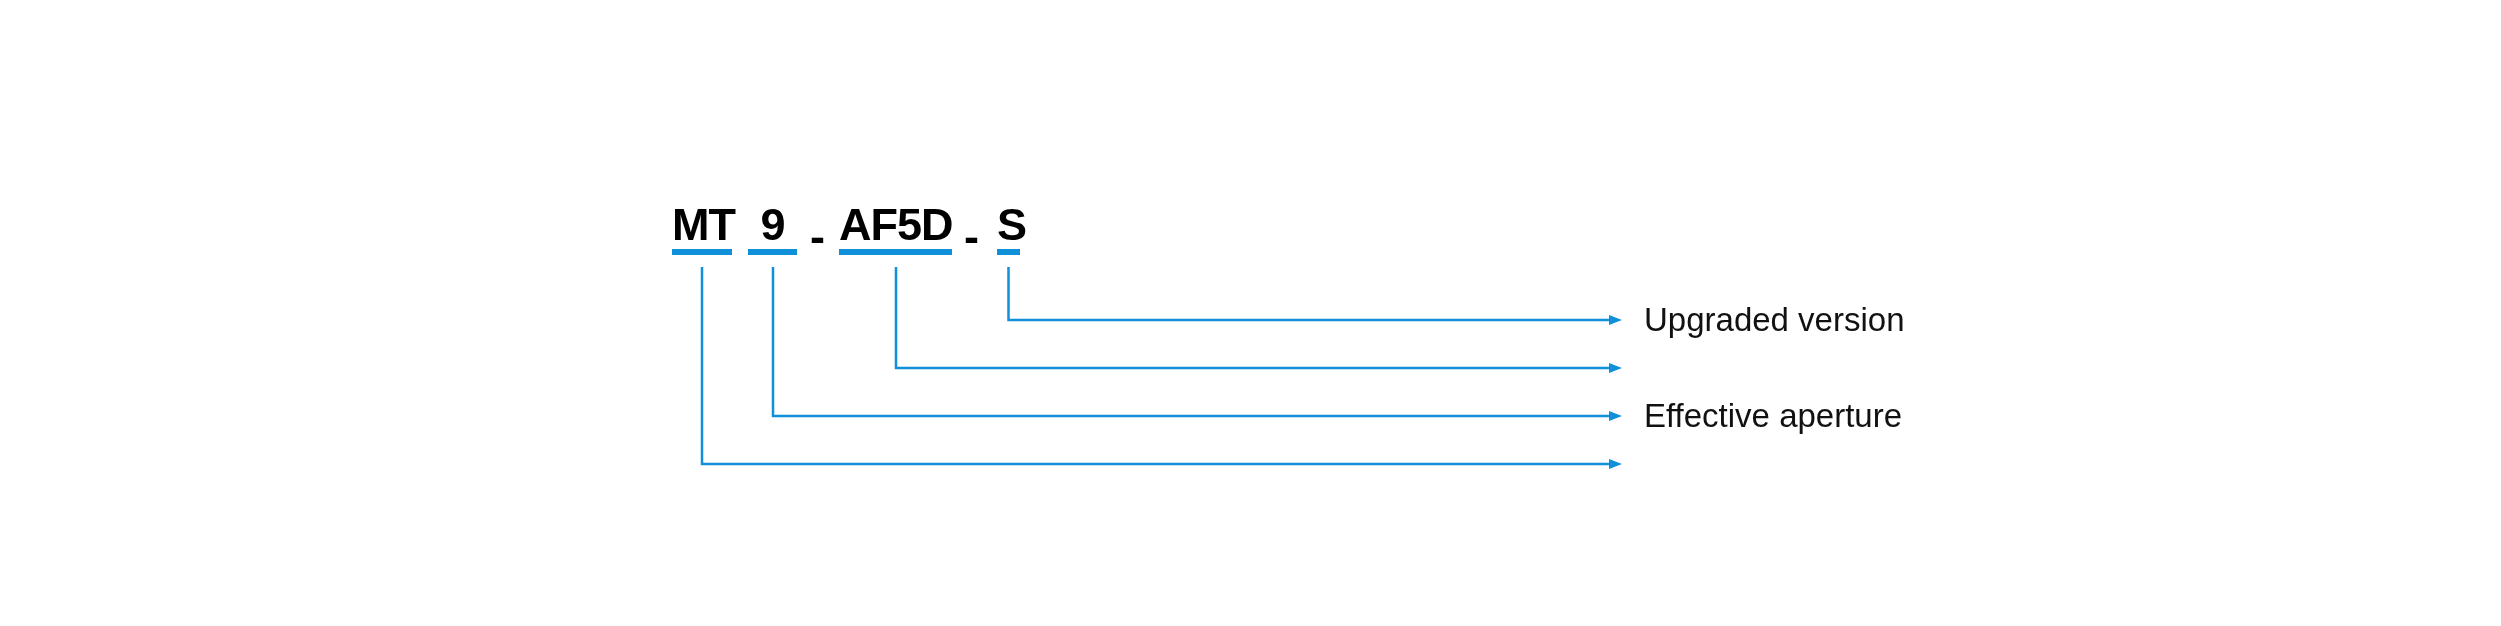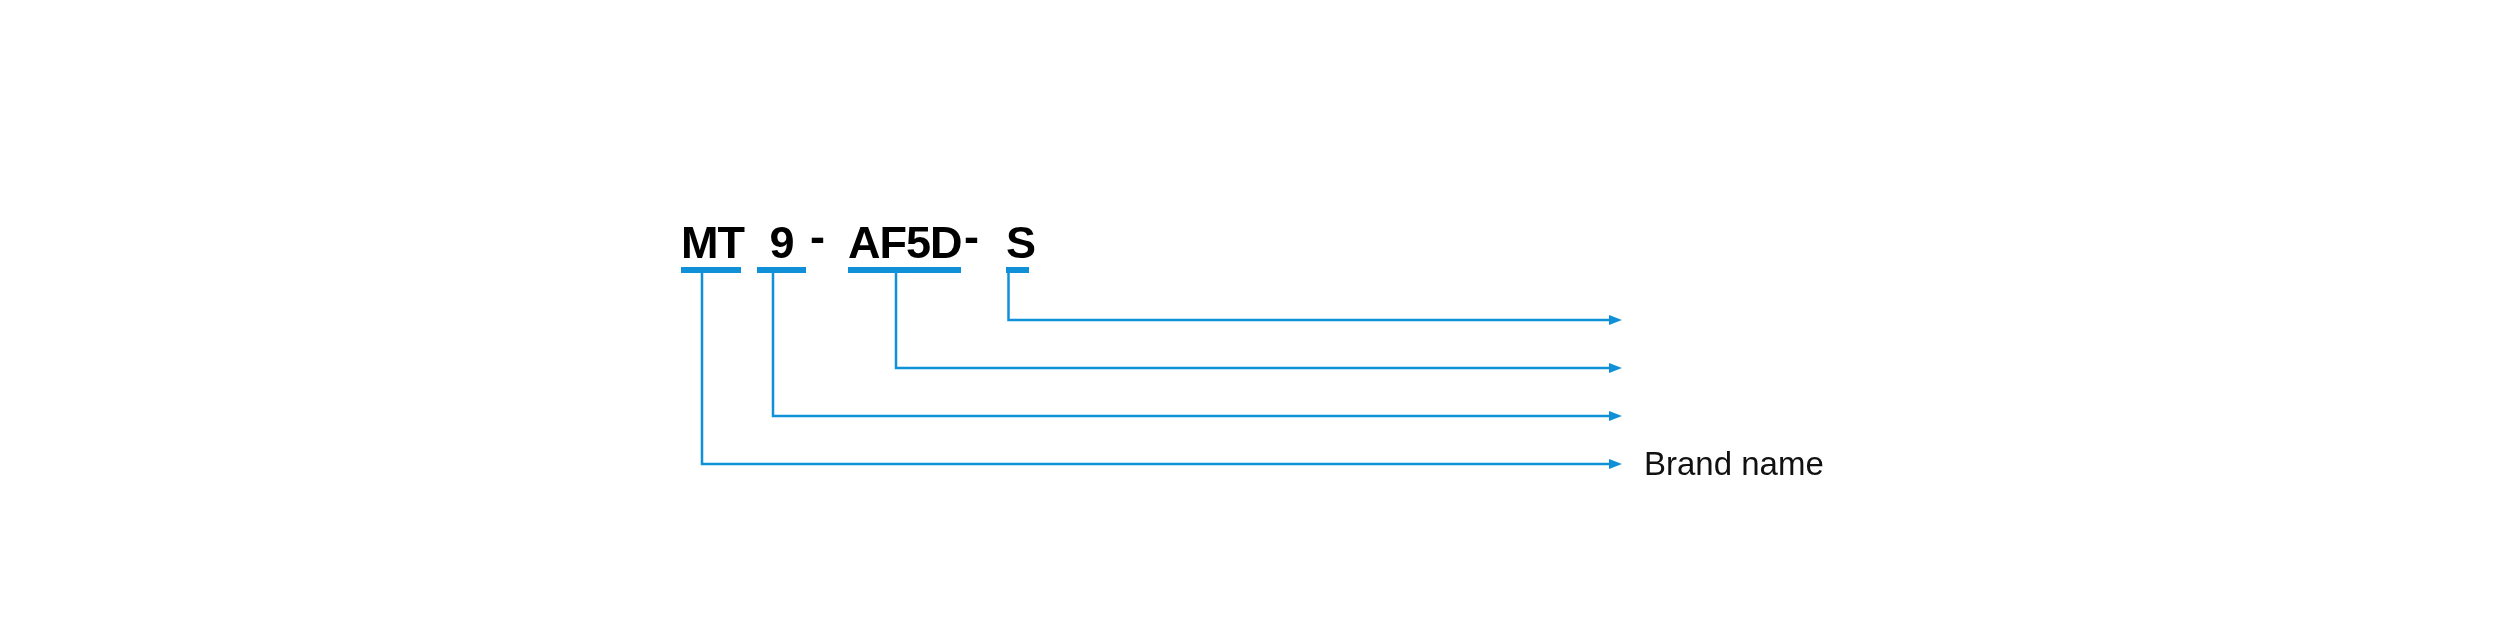"MT" .code-seg { margin-left: 9px -> none; top: 220px -> 202px }
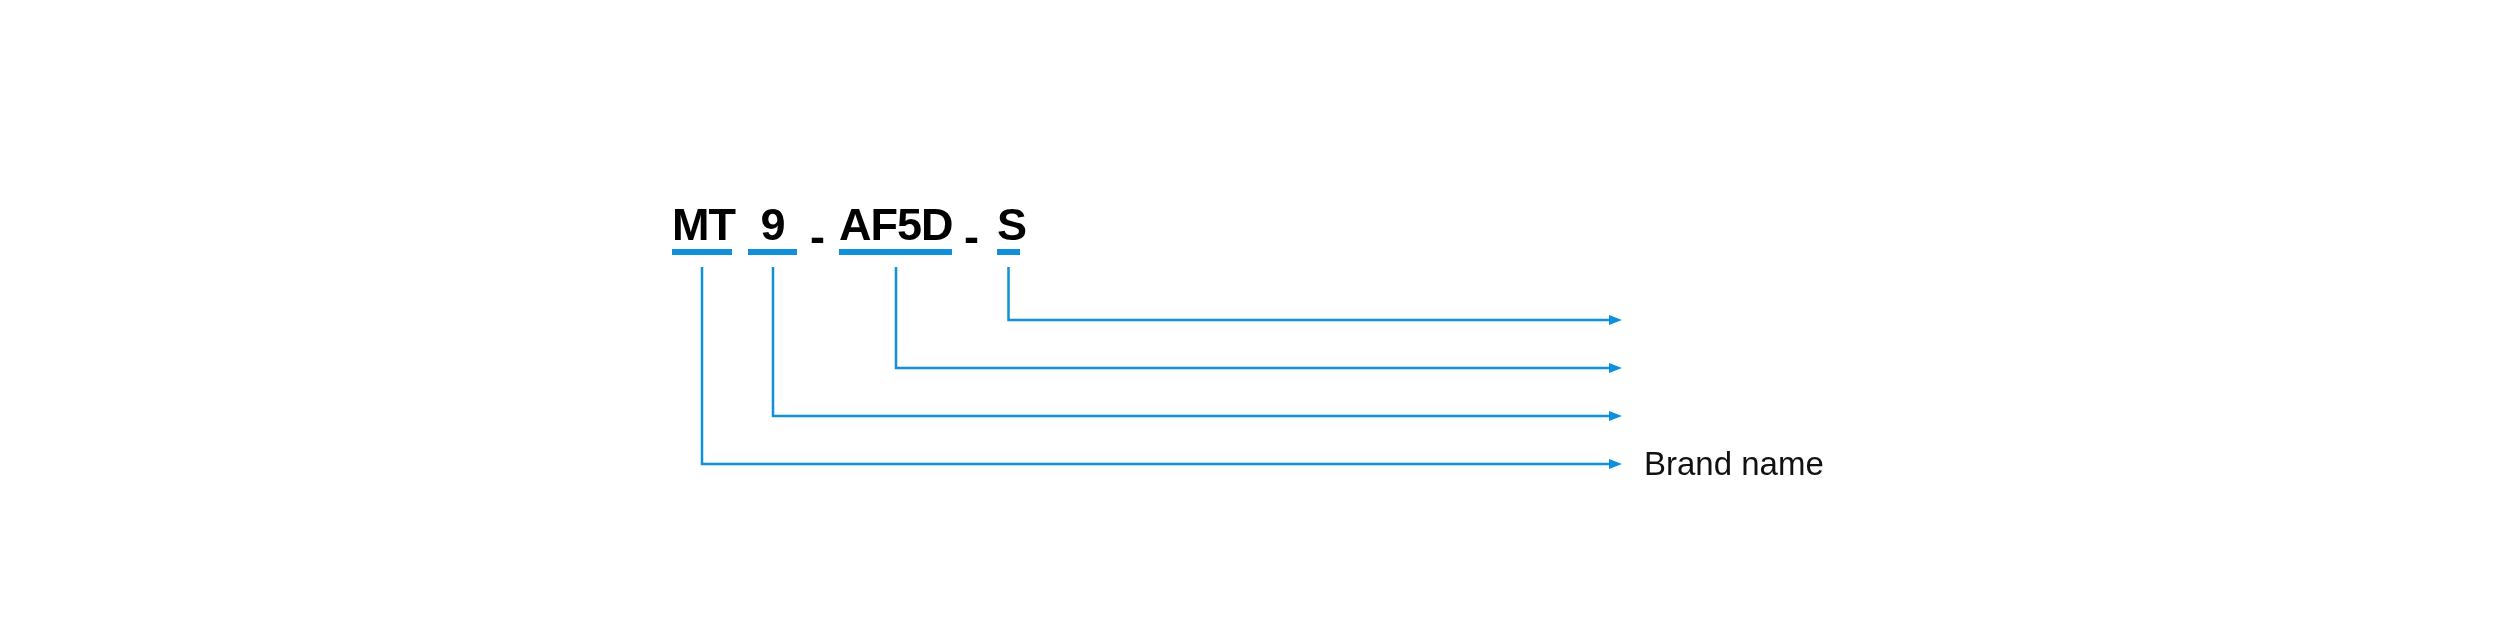"Upgraded version" div.callout-label { html: none -> <div>Upgraded version</div> }
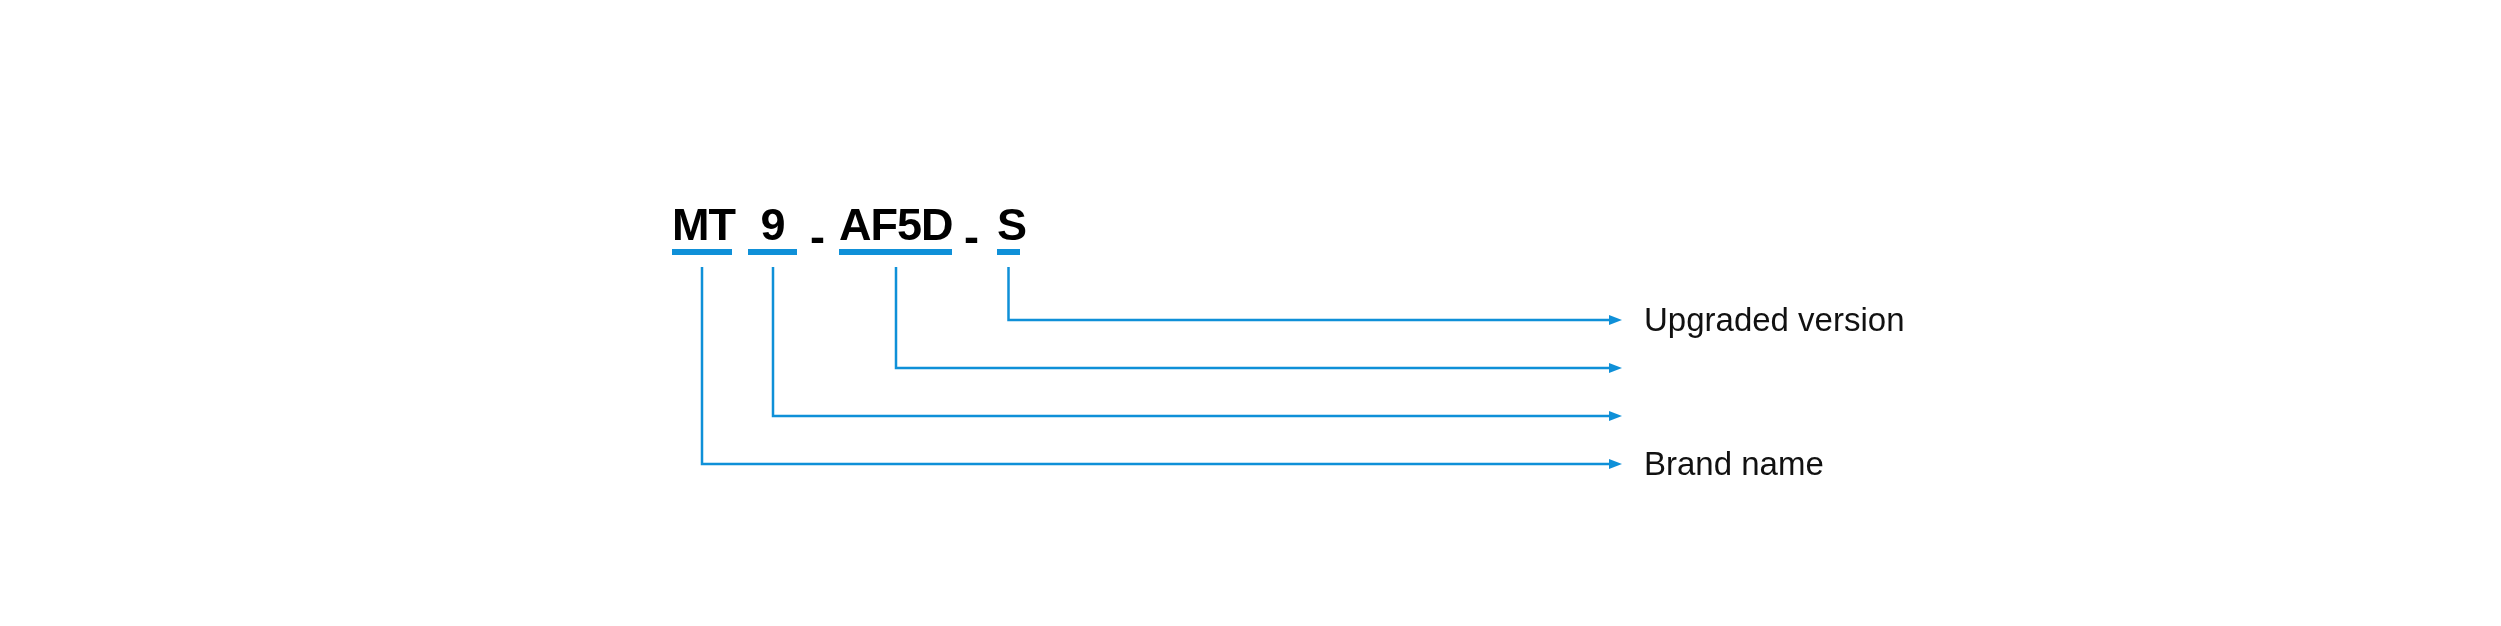"Effective aperture" div.callout-label { html: none -> <div>Effective aperture</div> }
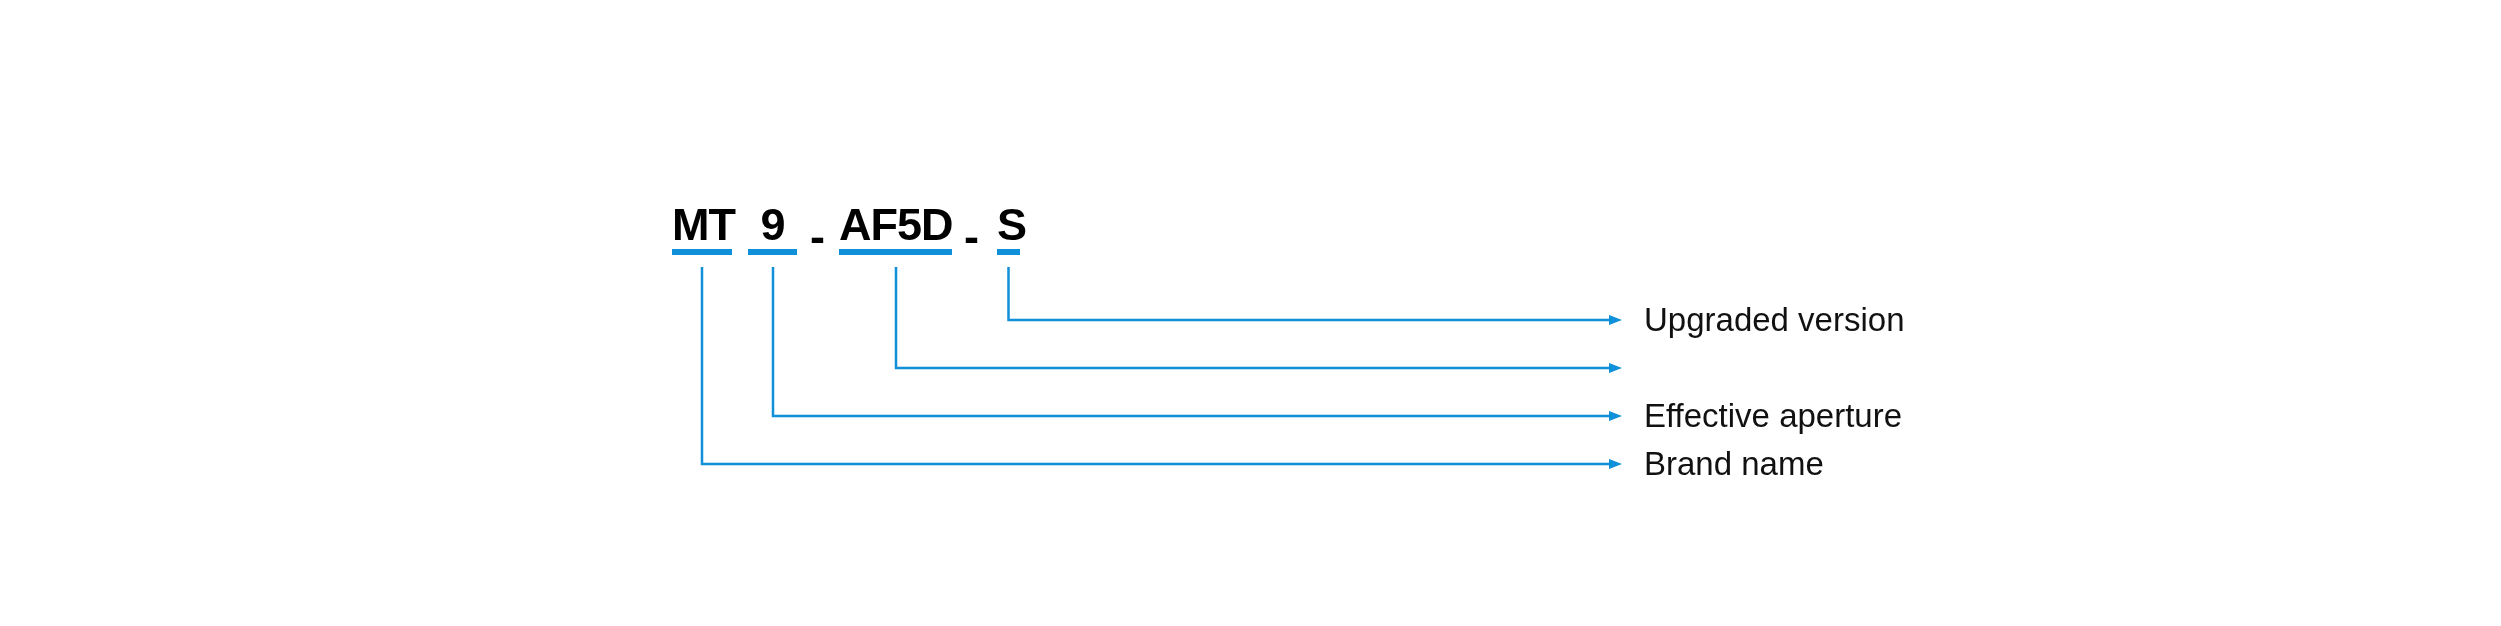"Brand name" div.callout-label { html: <div>Brand name</div> -> none }
